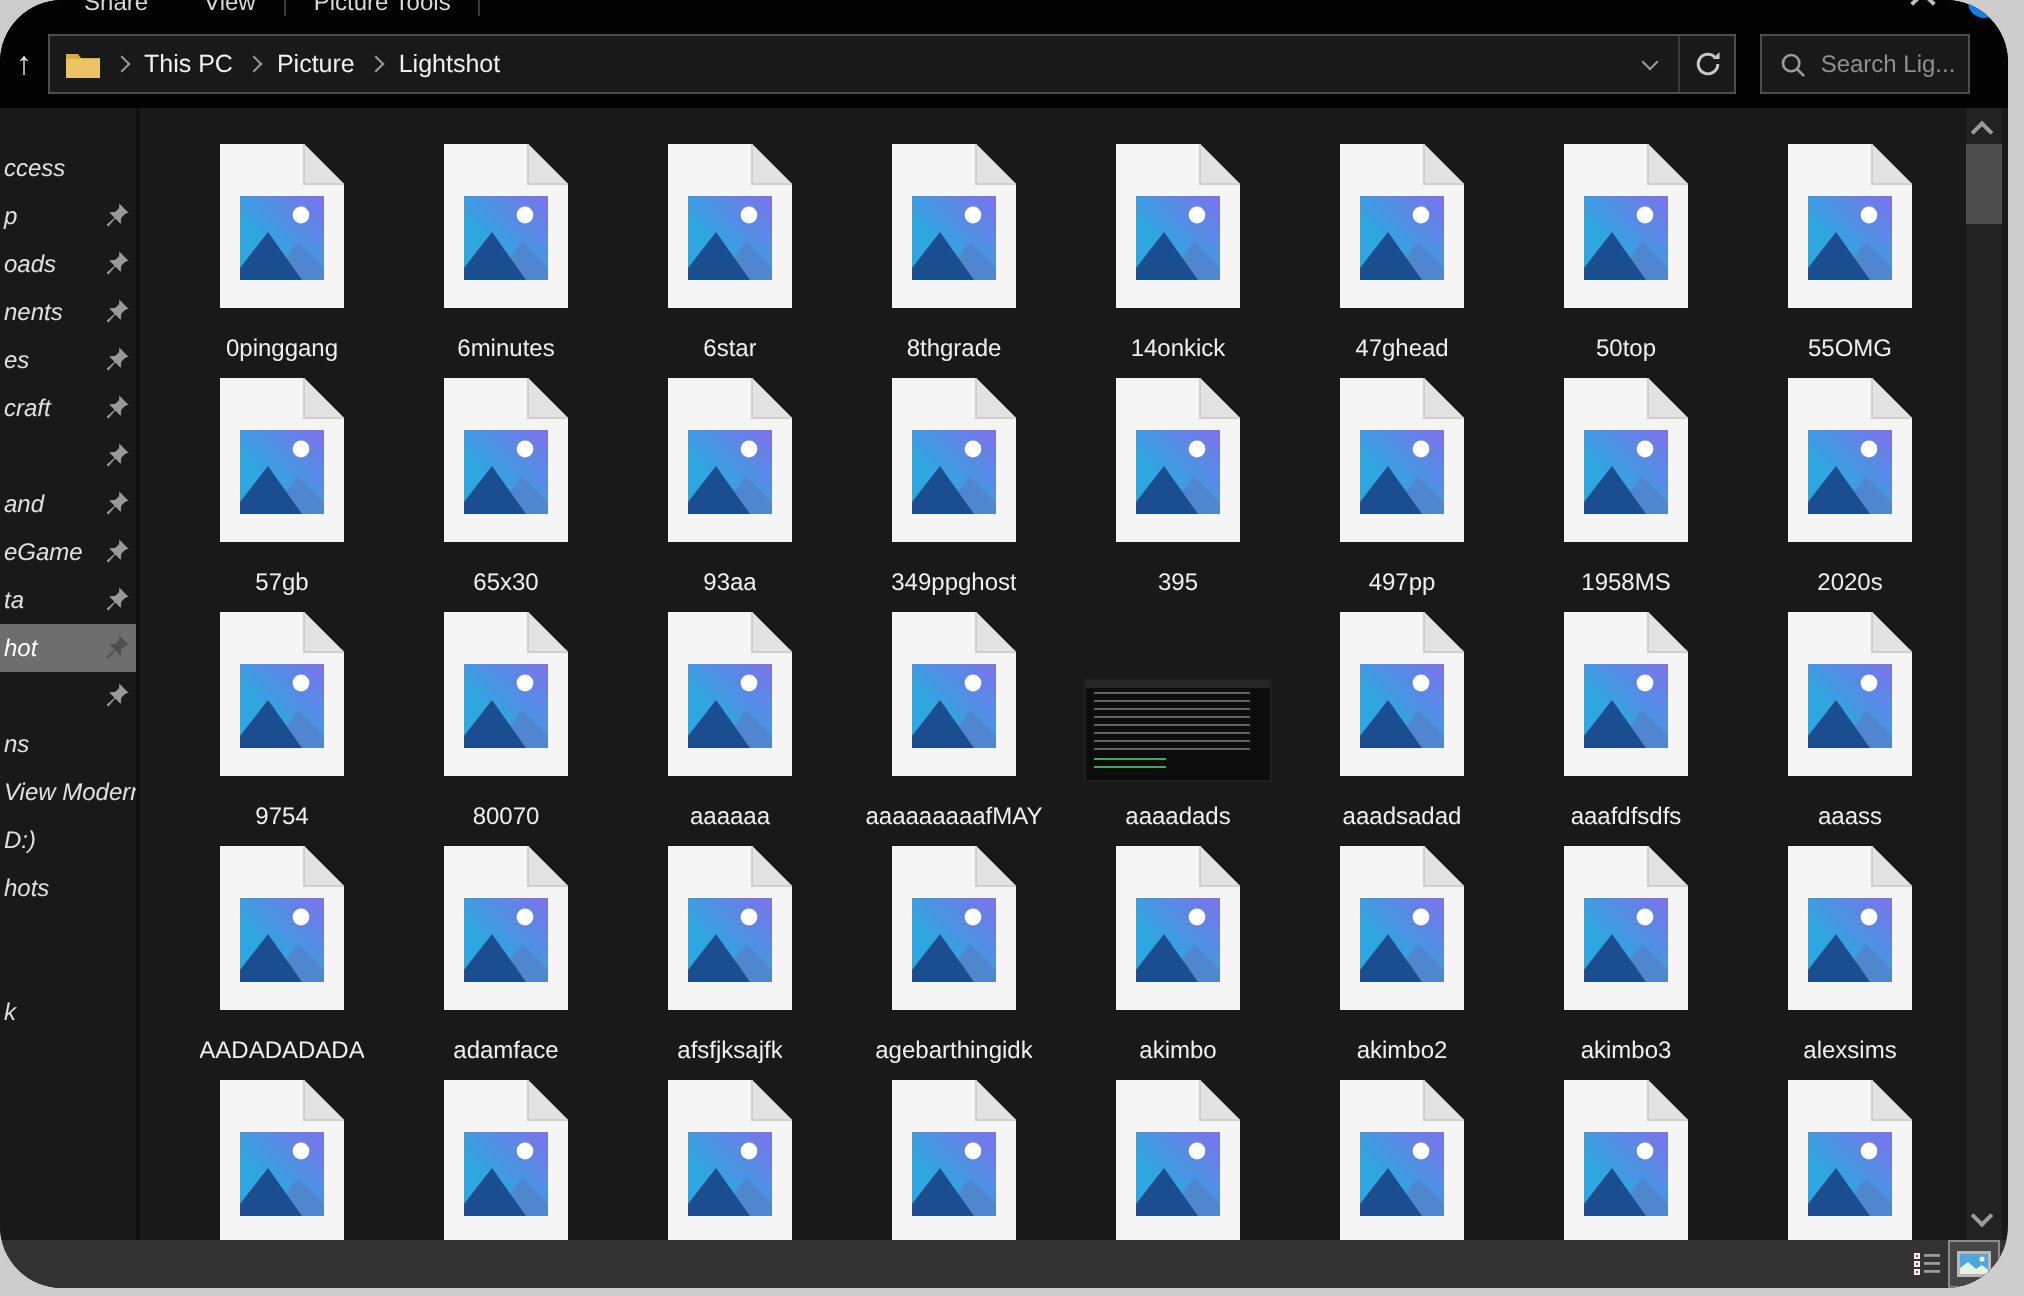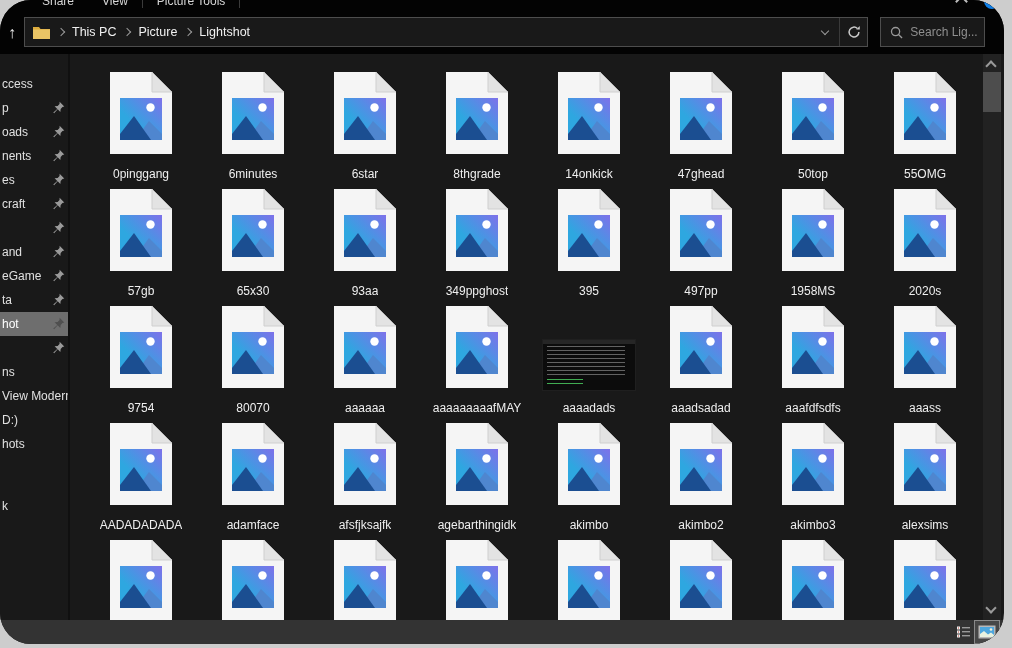"ccess" .sidebar { font-style: none -> italic }
